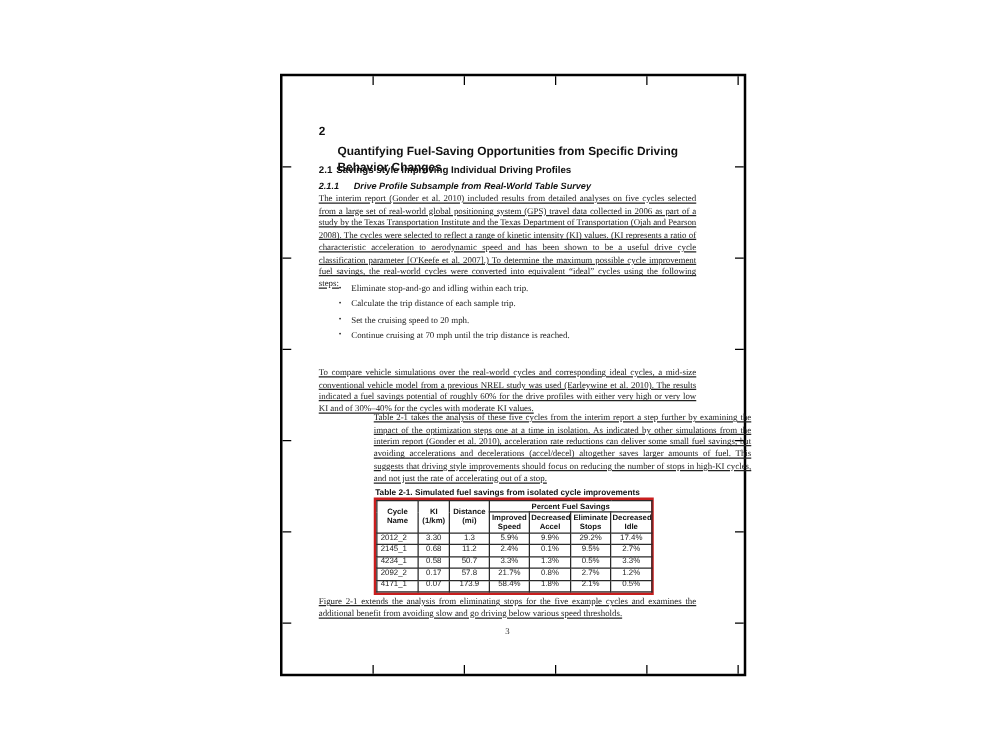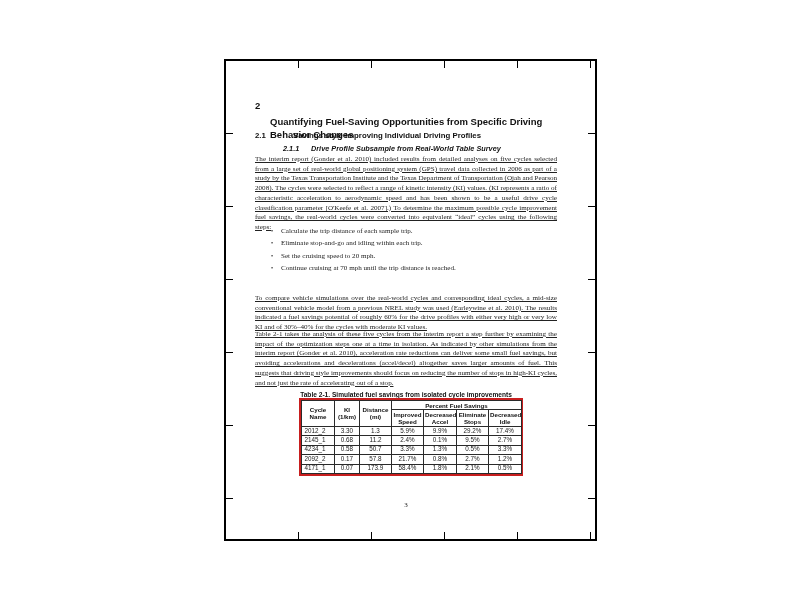"2.1" .h2 .num { width: 38px -> 14px }
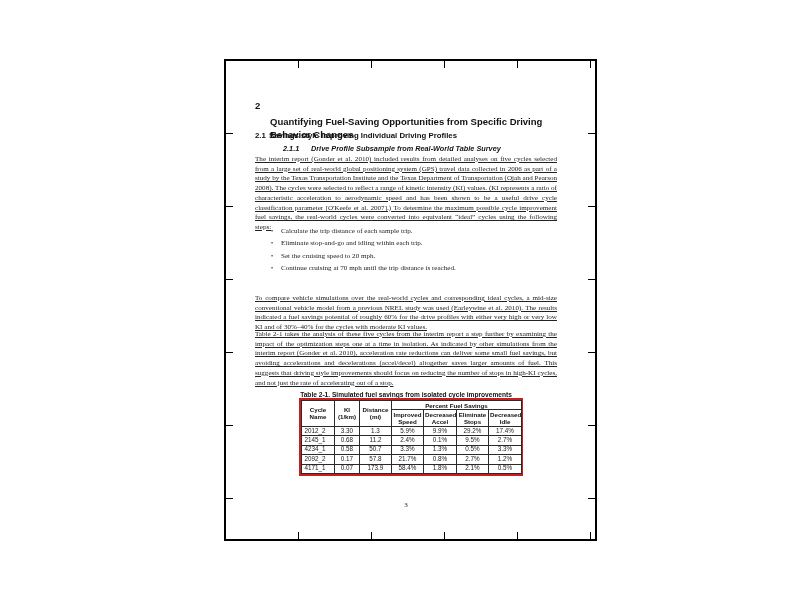"2.1.1" .h3 .num { margin-left: 28px -> none }
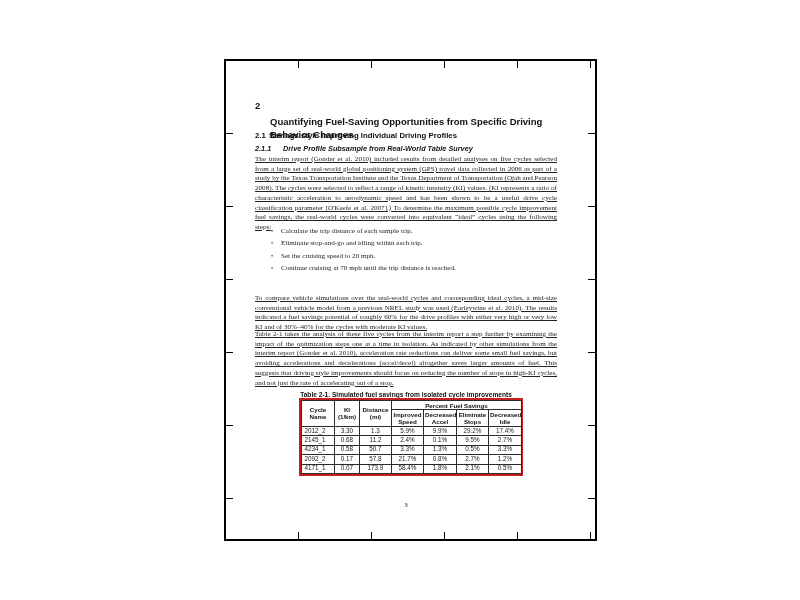"Calculate the trip distance of" li { order: before "Eliminate stop-and-go and idling within" -> after "Eliminate stop-and-go and idling within" }
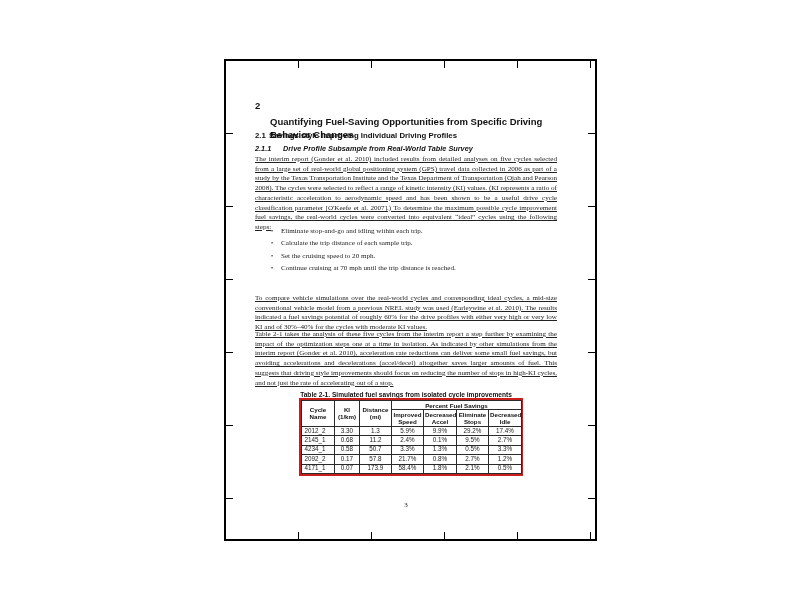"Table 2-1 takes the analysis" #para3 { margin-left: none -> 44px }
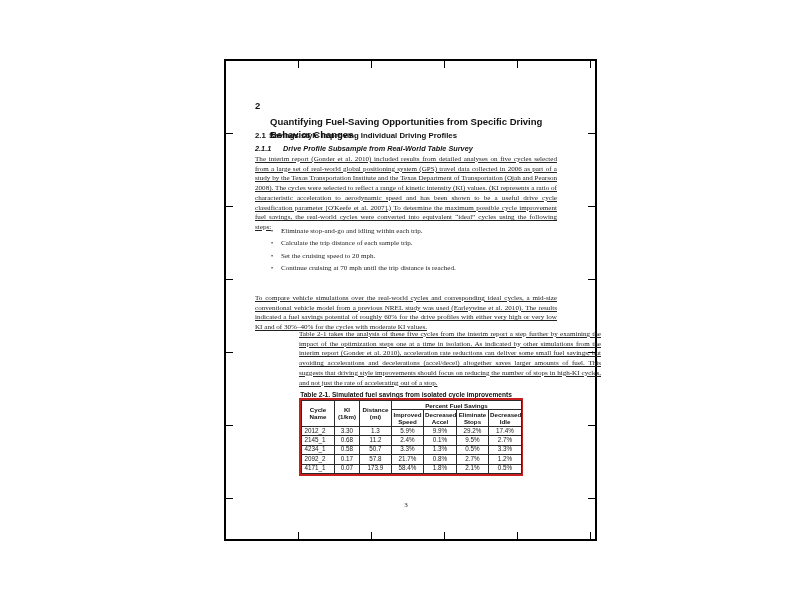"Figure 2-1 extends the analysis" div.para { html: none -> <div>Figure 2-1 extends the analysis from eliminating stops for the five example cycles and examines the additional benefit from avoiding slow and go driving below various speed thresholds.</div> }
